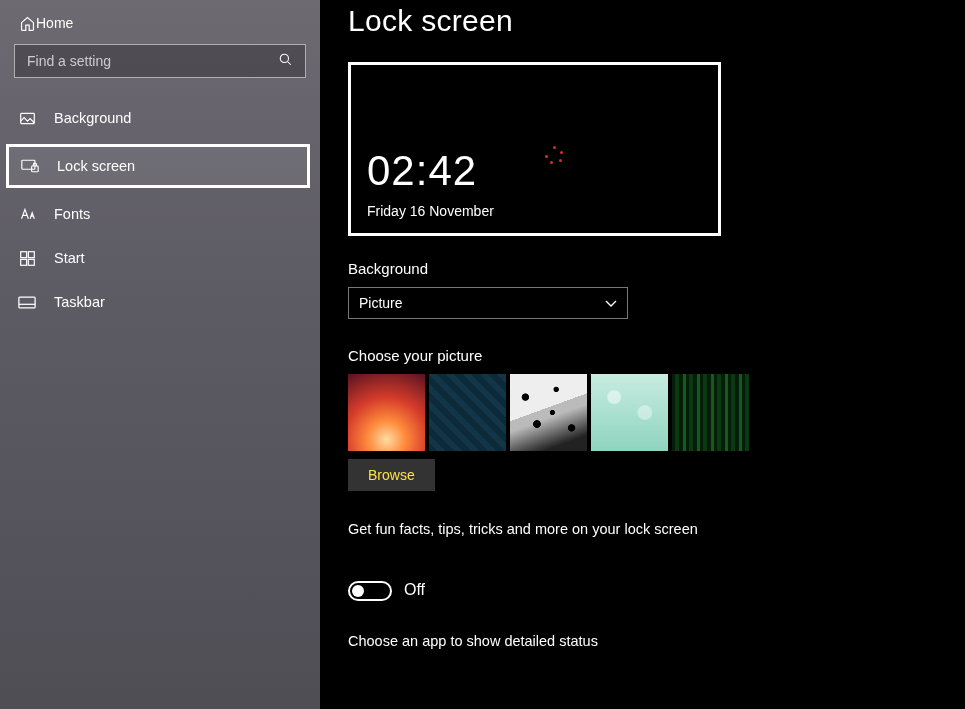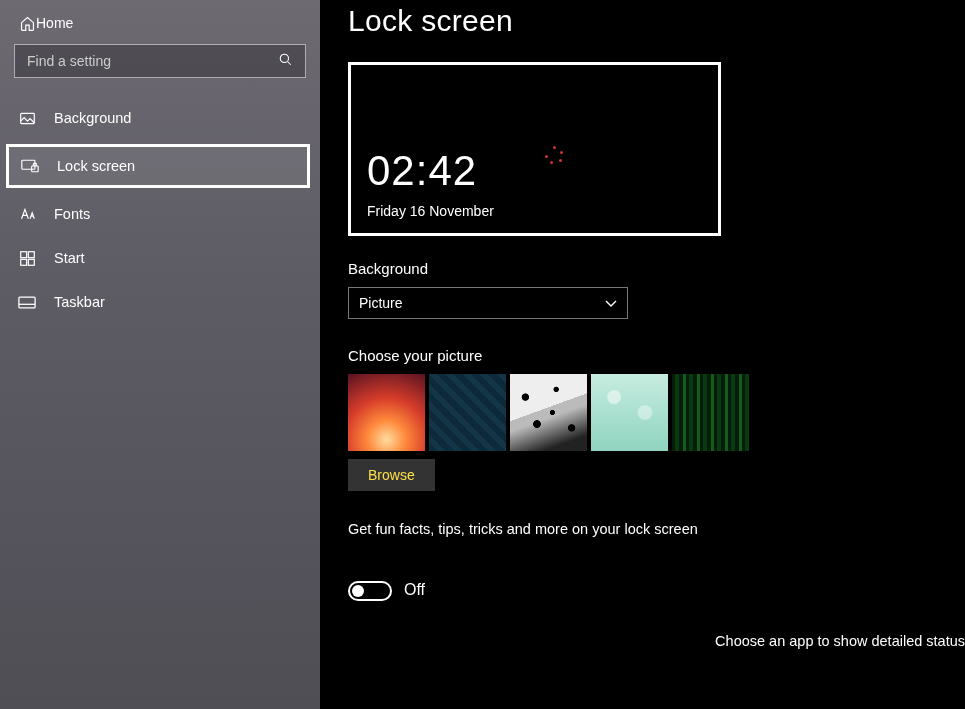"Choose an app to show" .status-label { text-align: right -> none }
